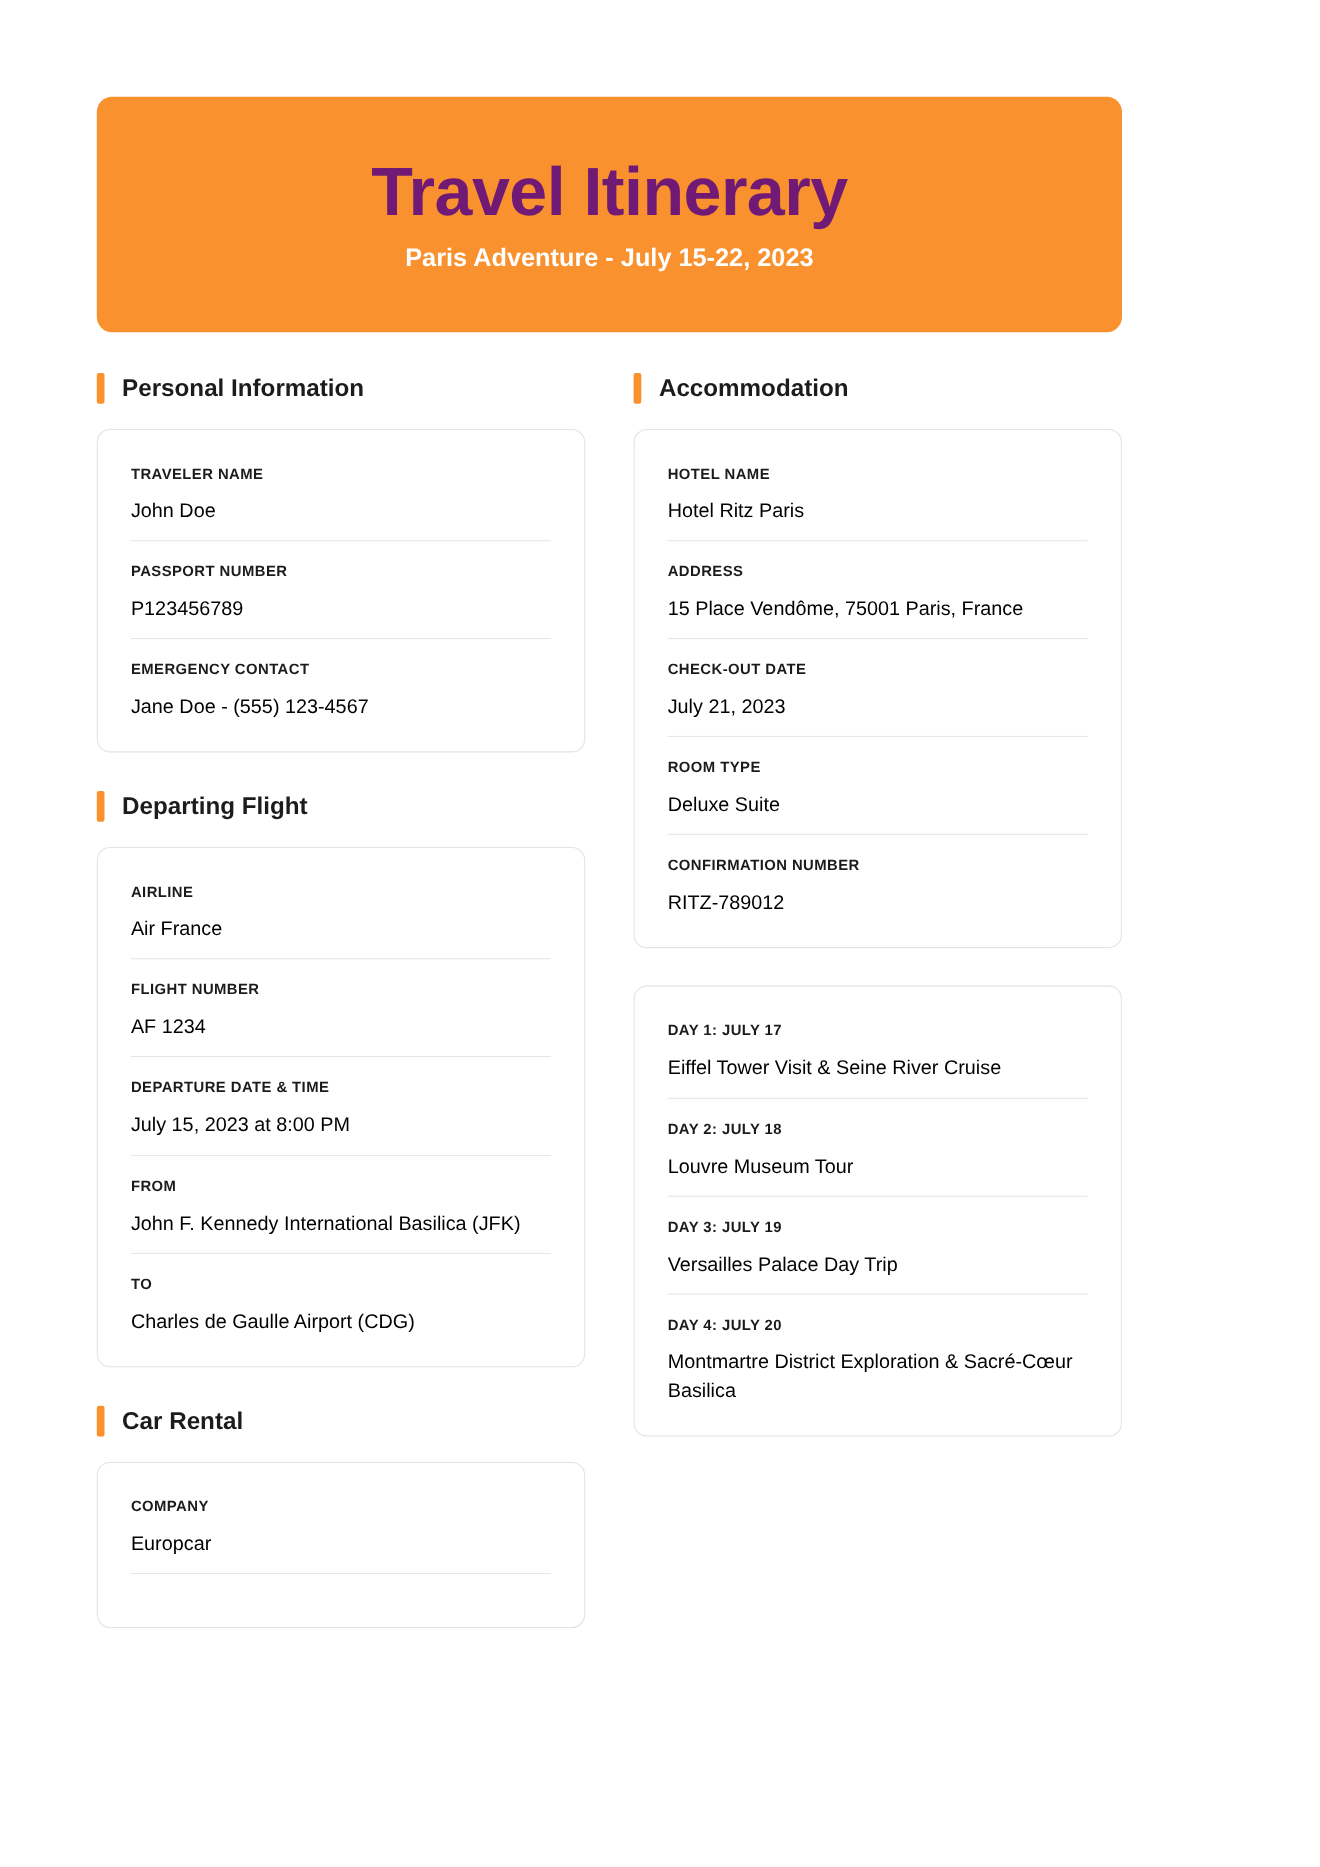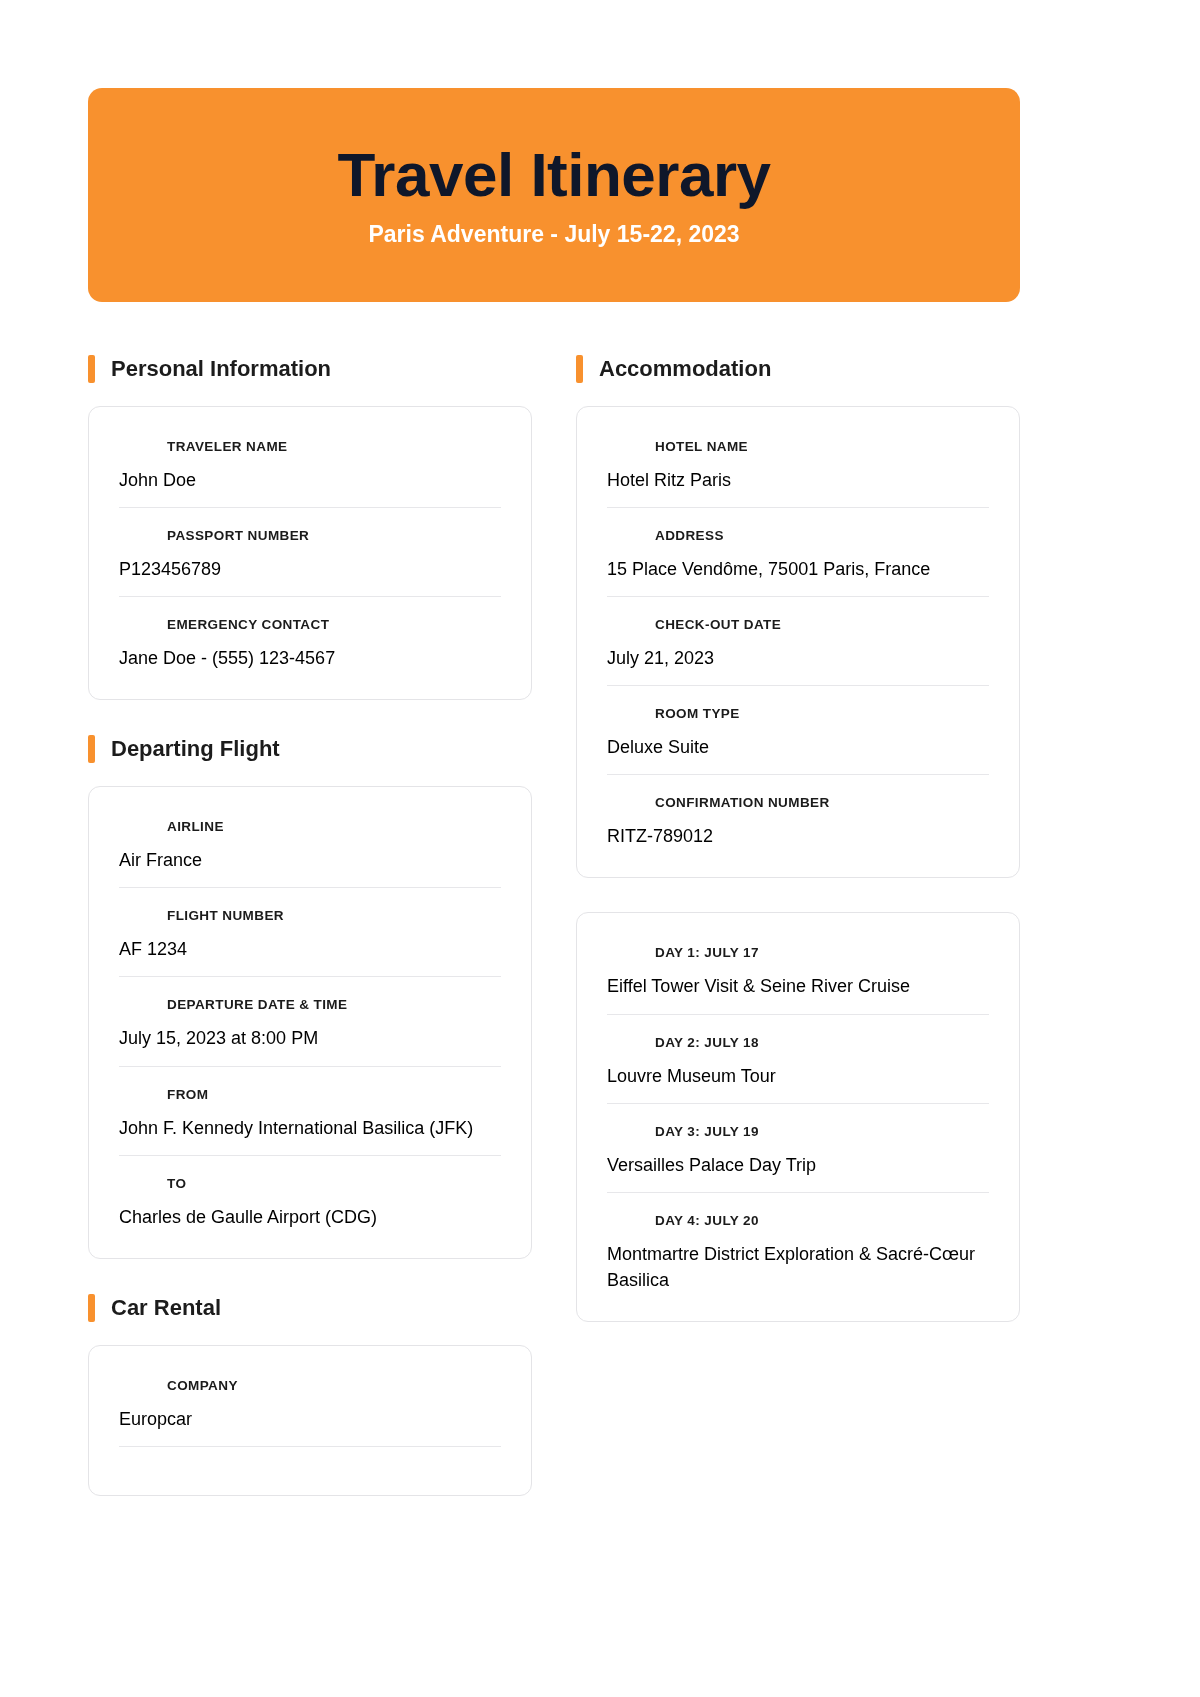"Travel Itinerary" .header-title { color: #0f172a -> #701a75 }
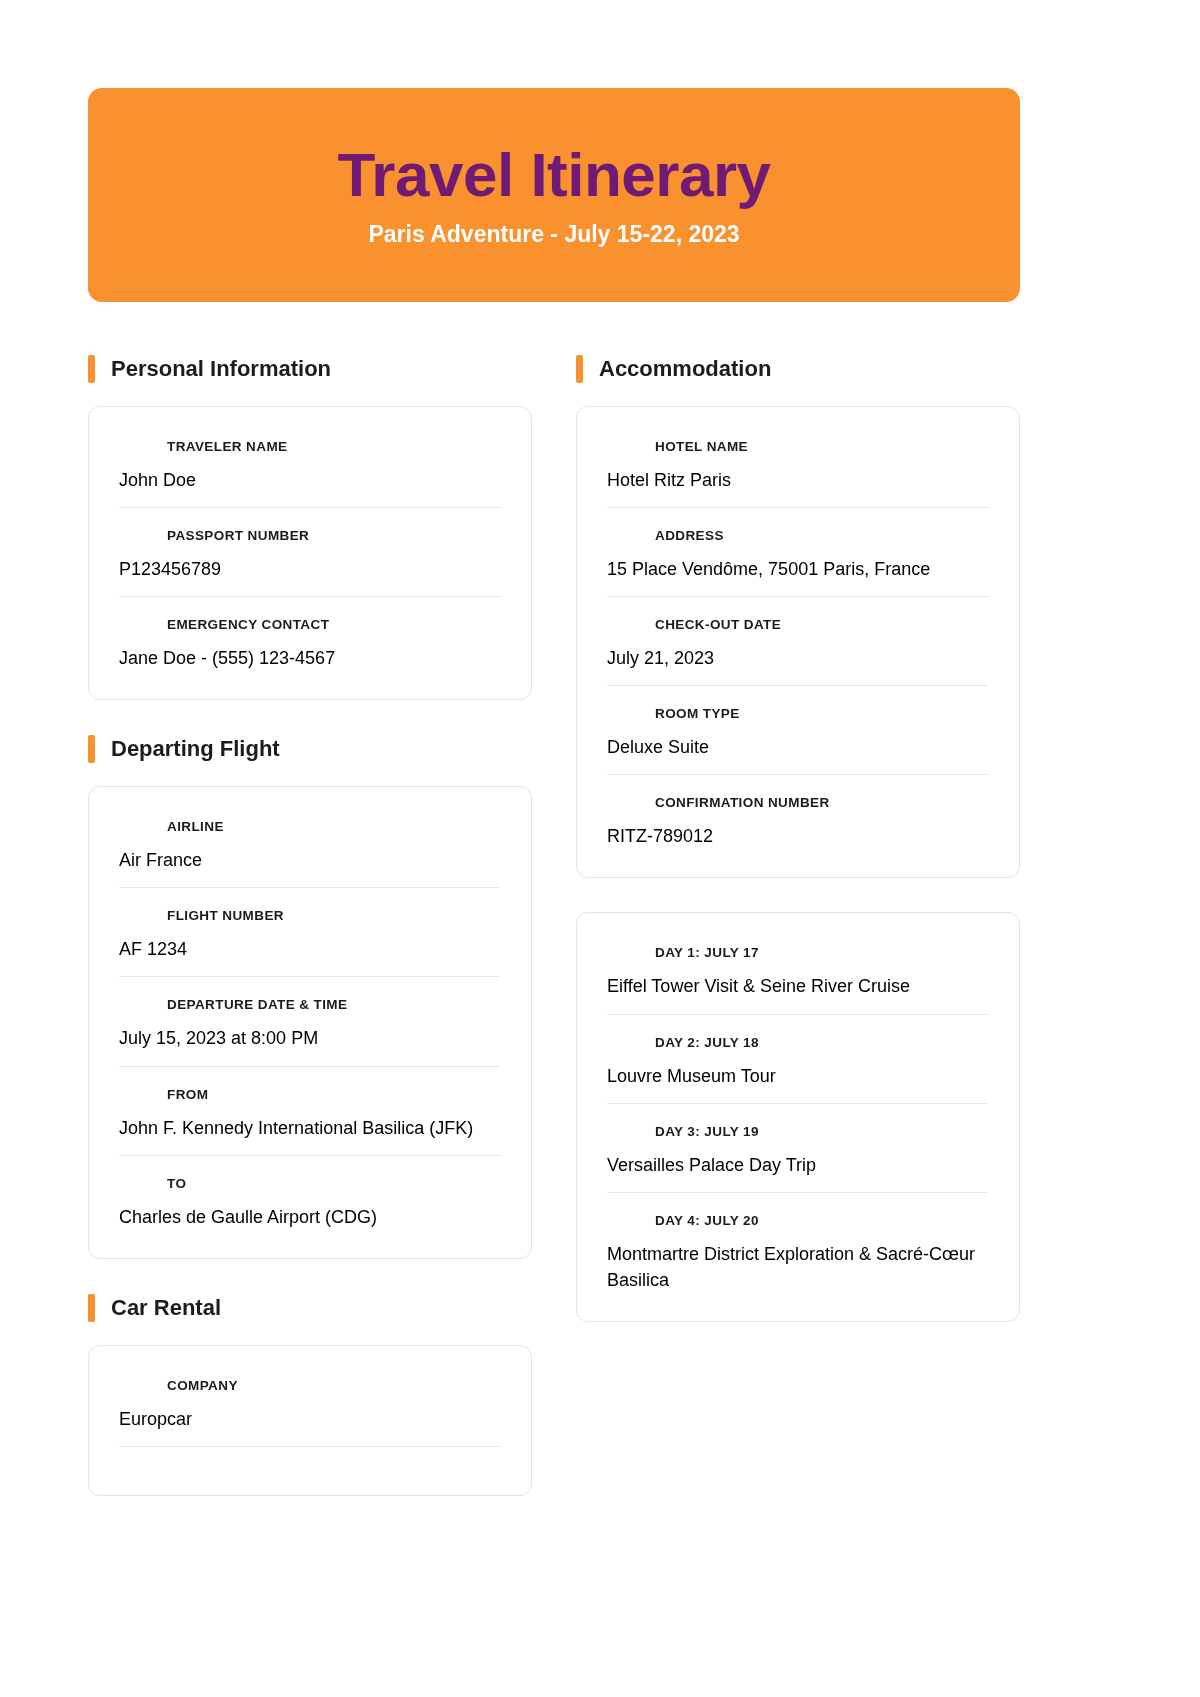"Personal Information" .columns { top: 354px -> 338px }
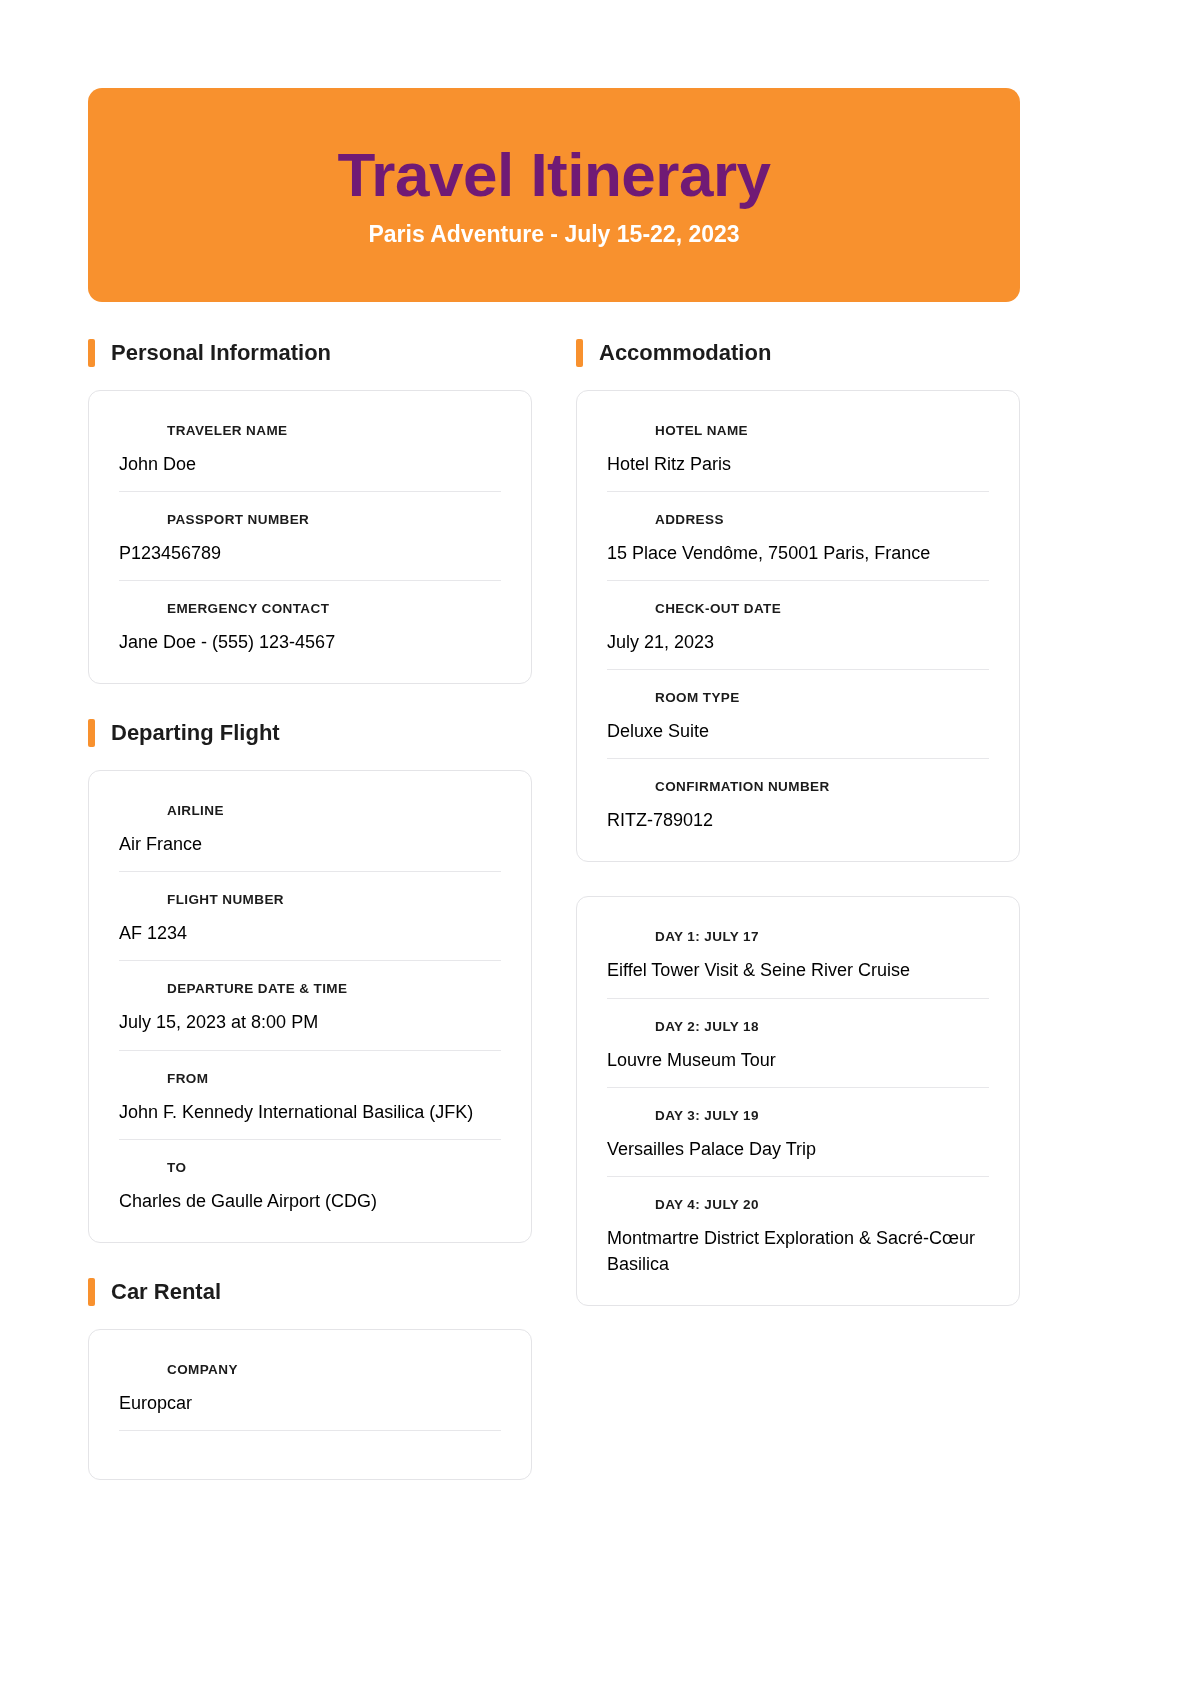"TRAVELER NAME" .field-label { margin-left: 48px -> none }
